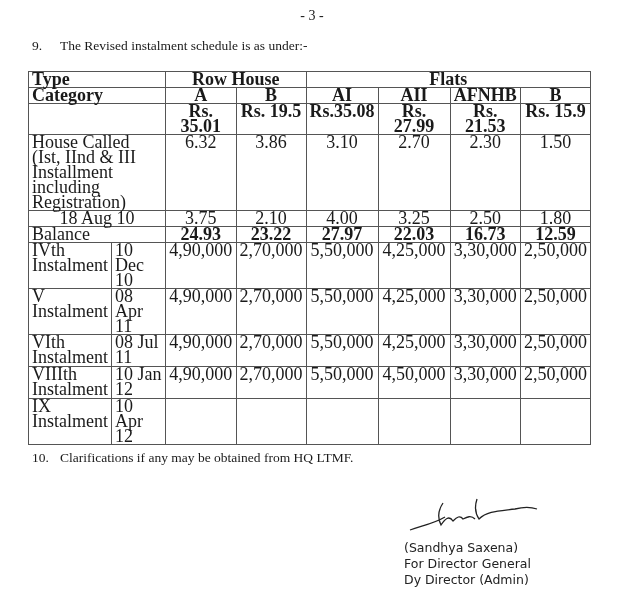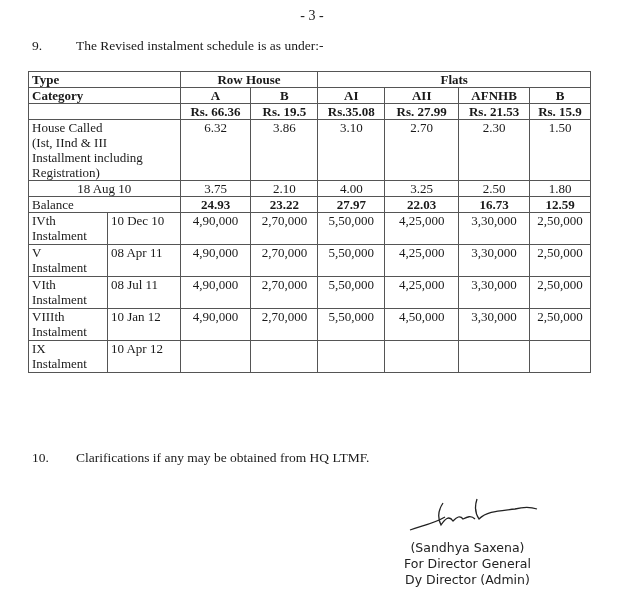"The Revised instalment schedule is" .para .txt { left: 44px -> 28px }
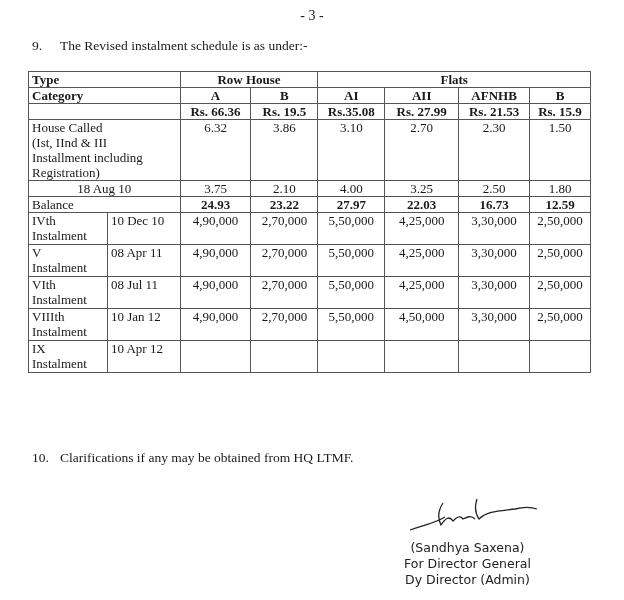"Type" table.sched { font-size: 13px -> 18px }
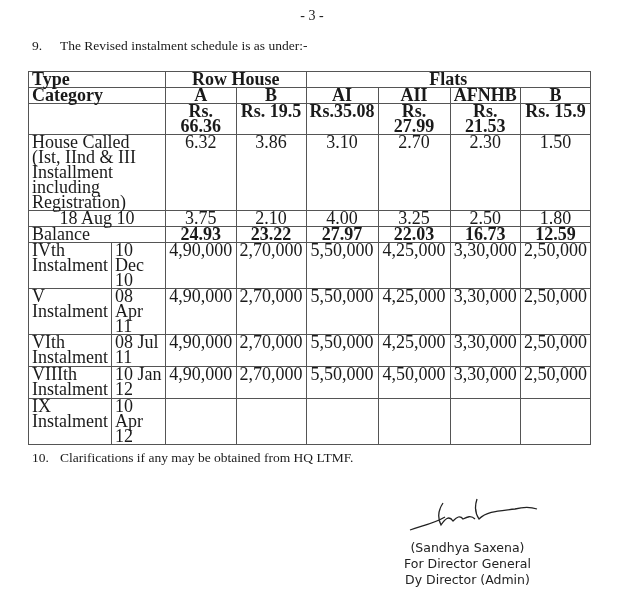"Rs. 66.36" td.b { text: 66.36 -> 35.01 }
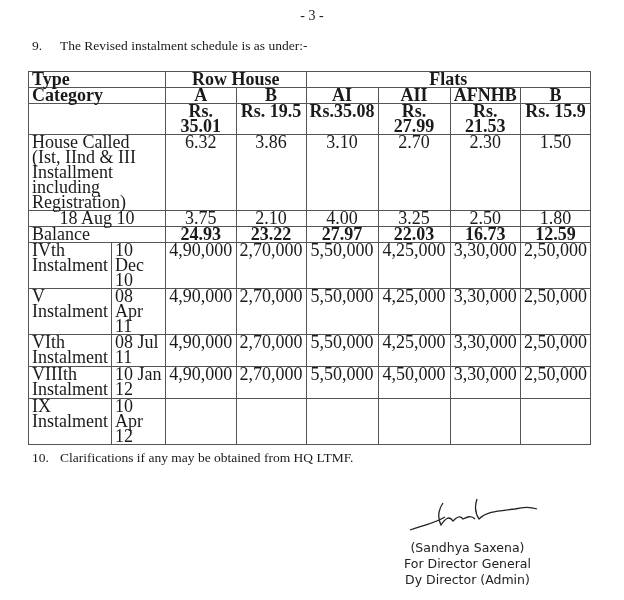"(Sandhya Saxena)" .sig { text-align: center -> none }
